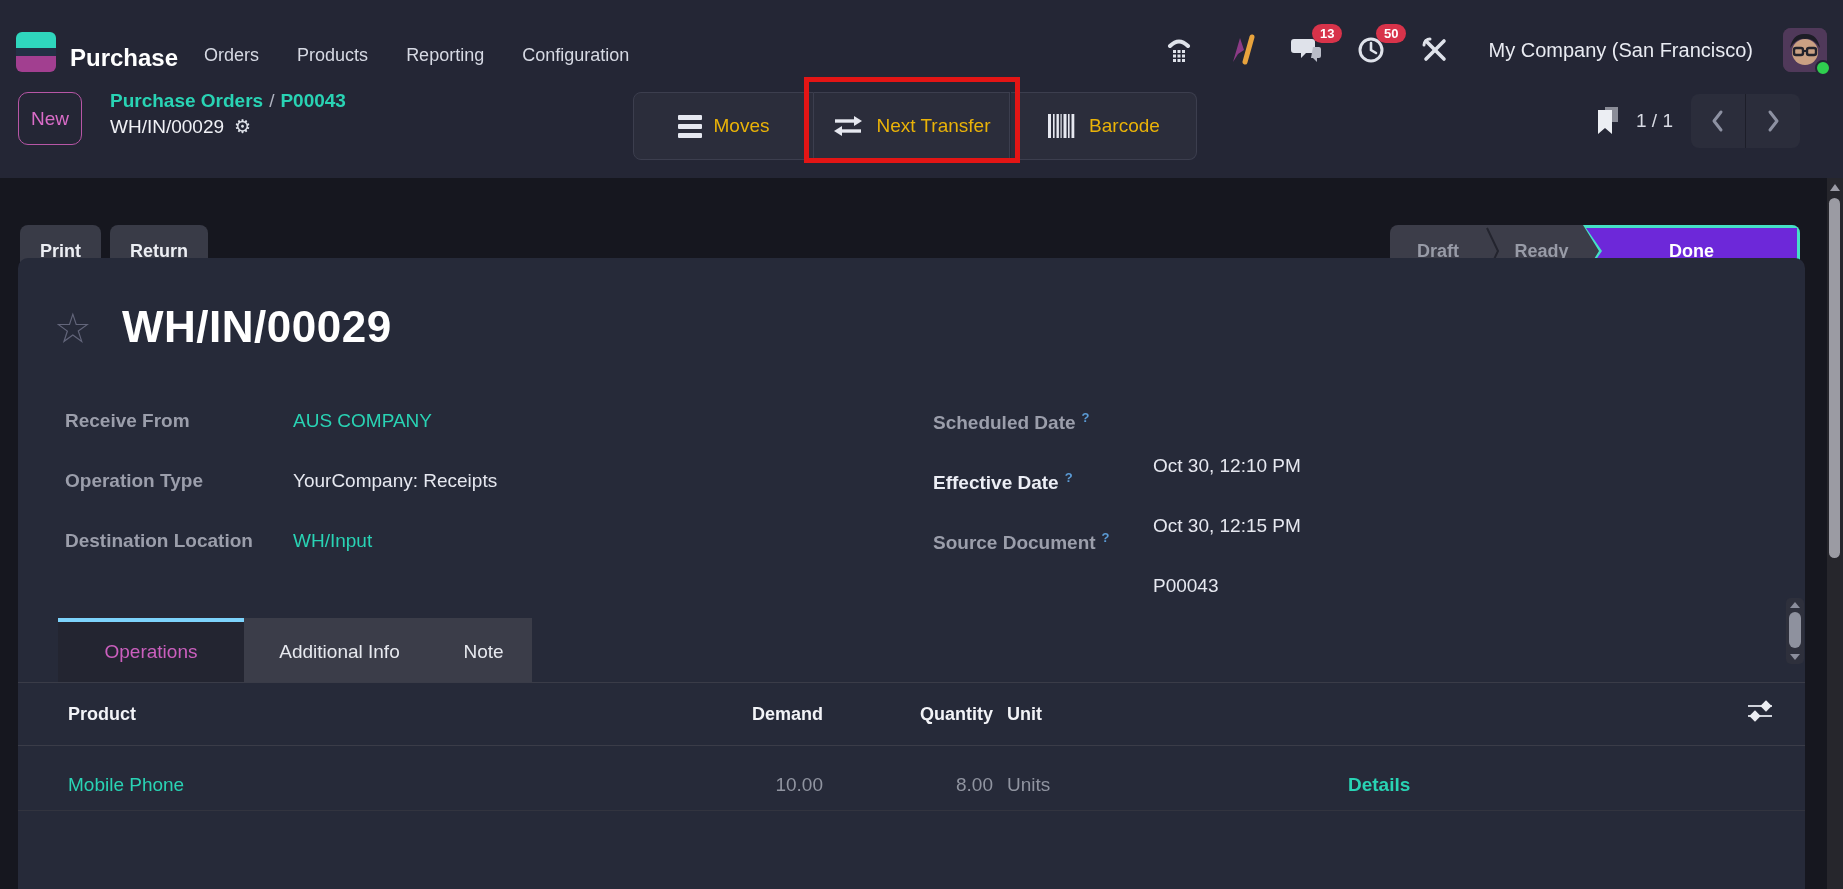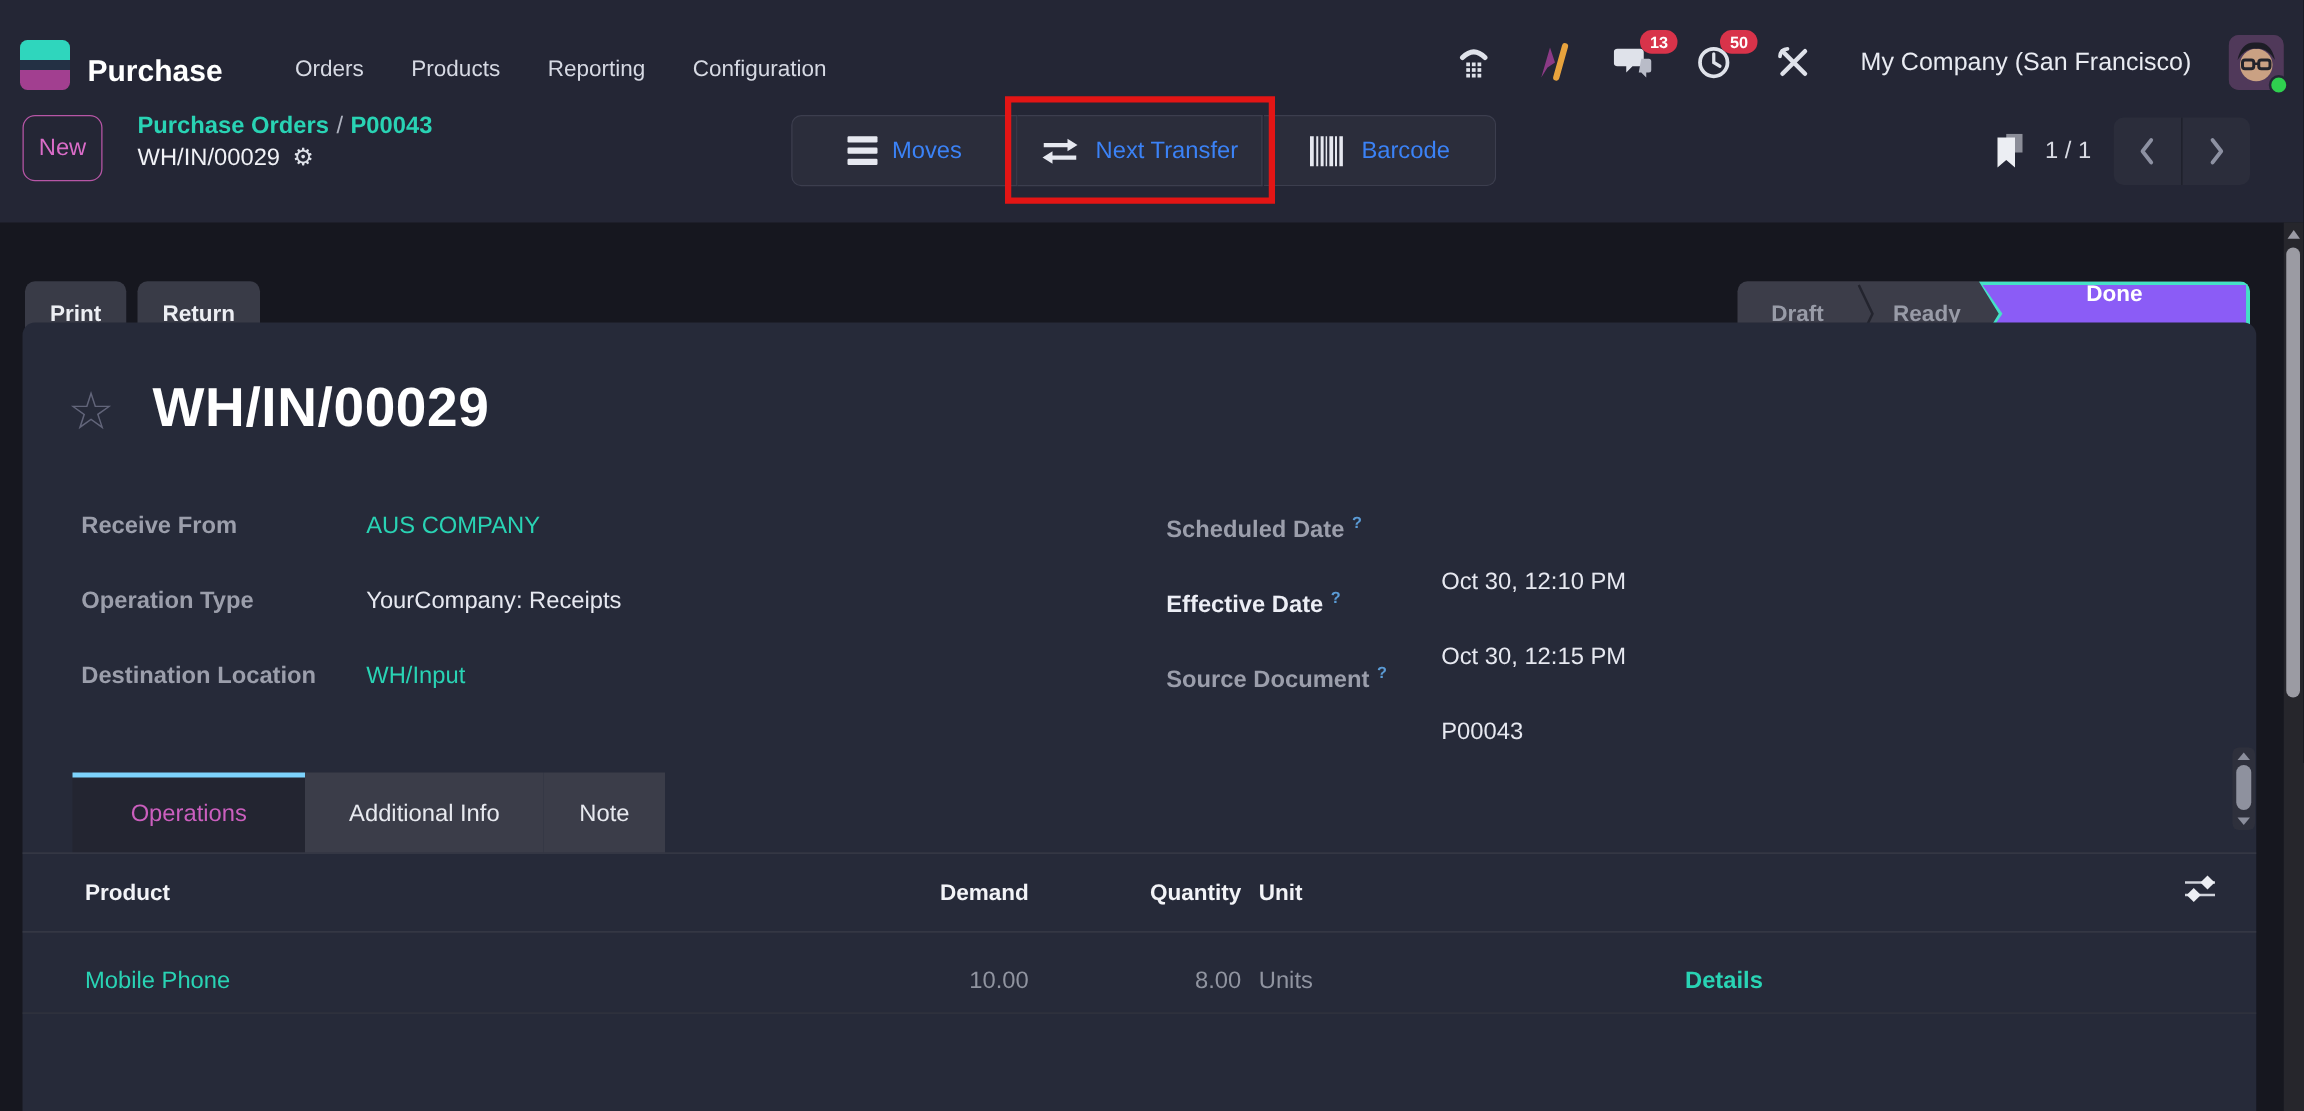"Orders" .menus { margin-left: 56px -> 24px }
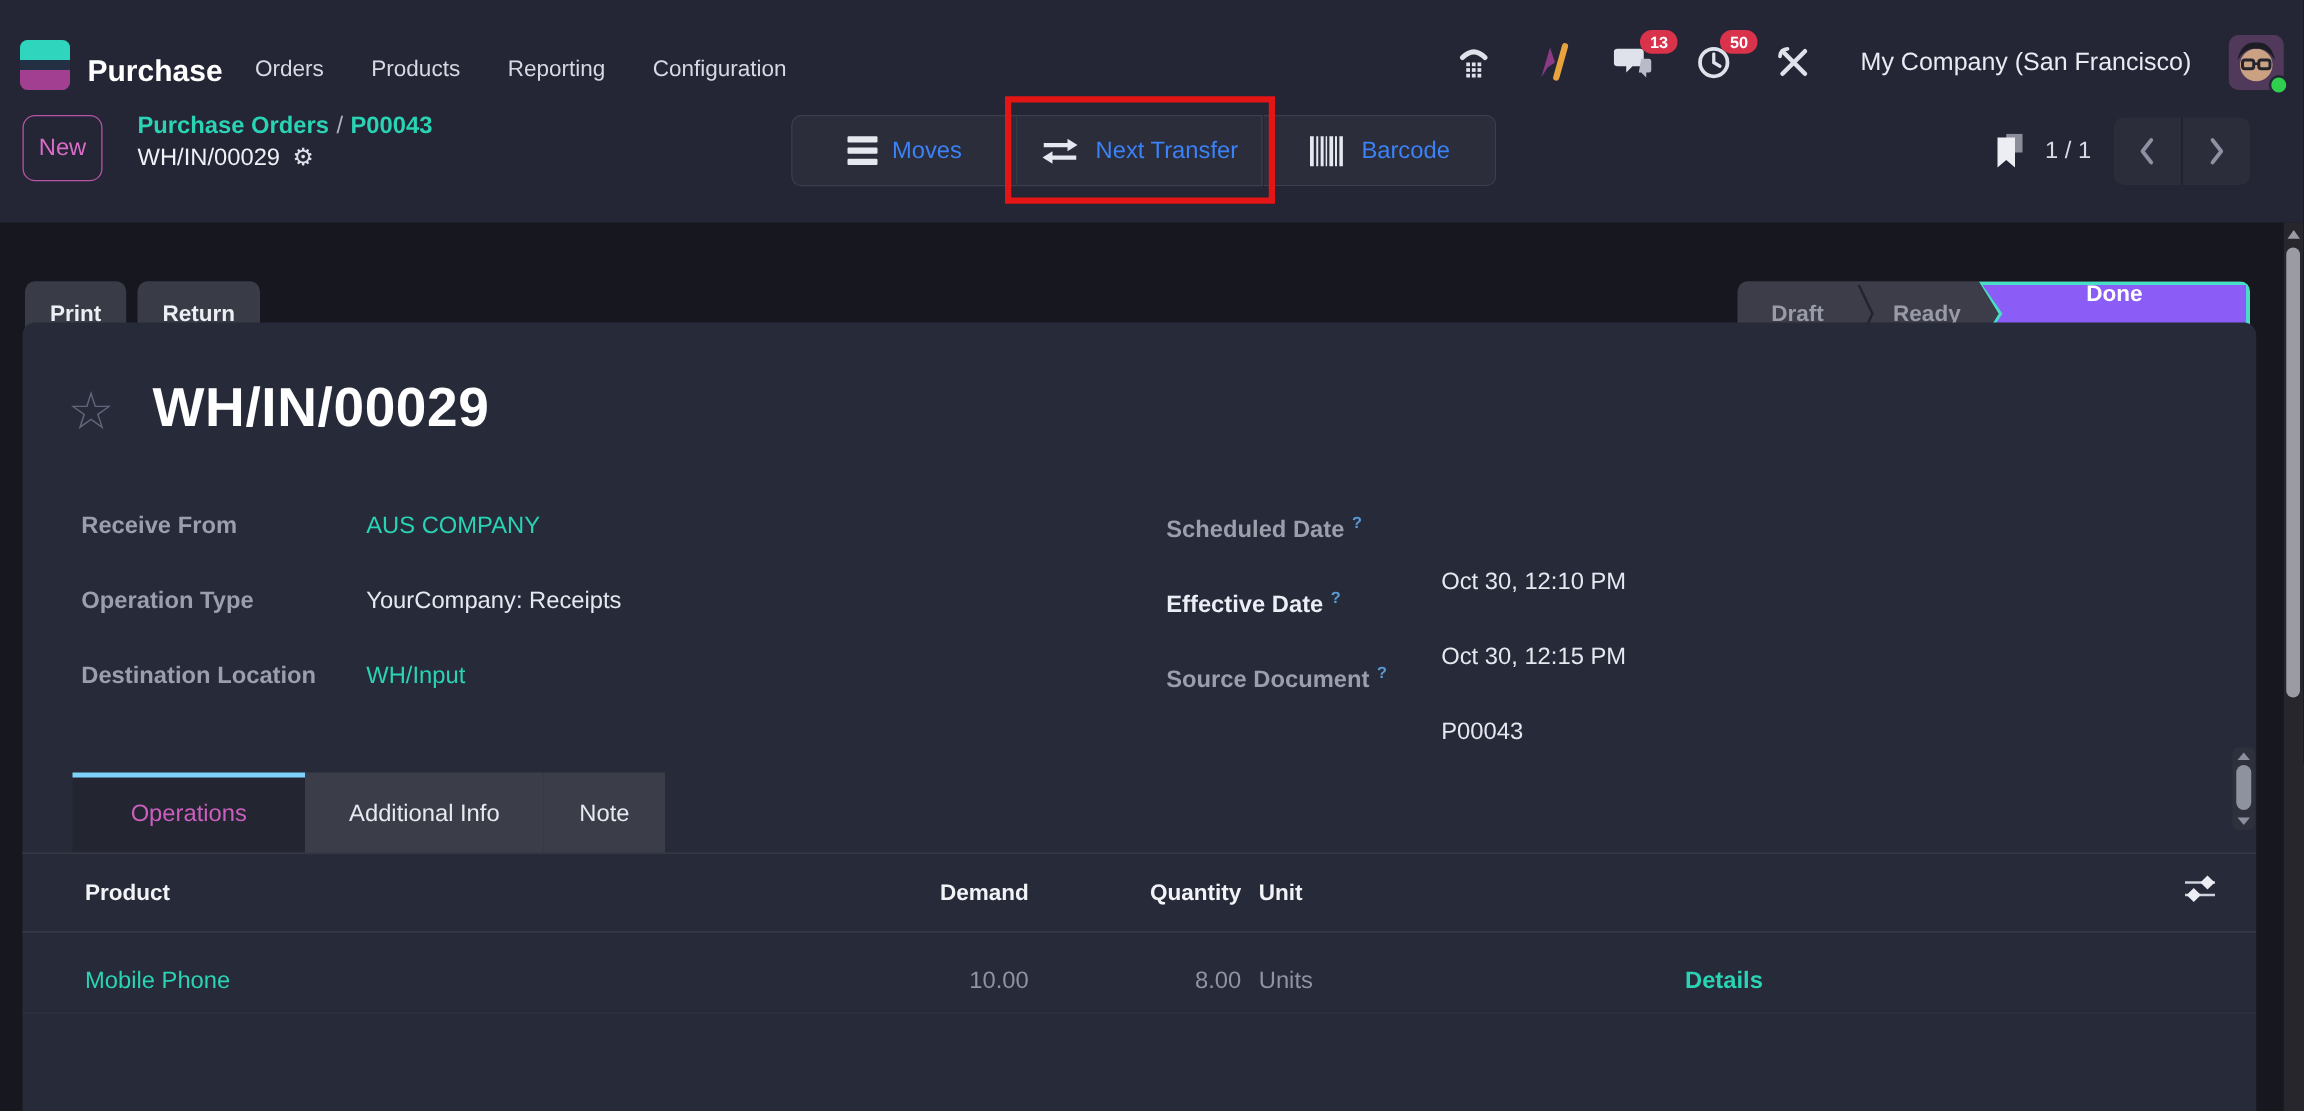"Moves" .action-btn { color: #3b82f6 -> #eab308; height: 57px -> 68px }
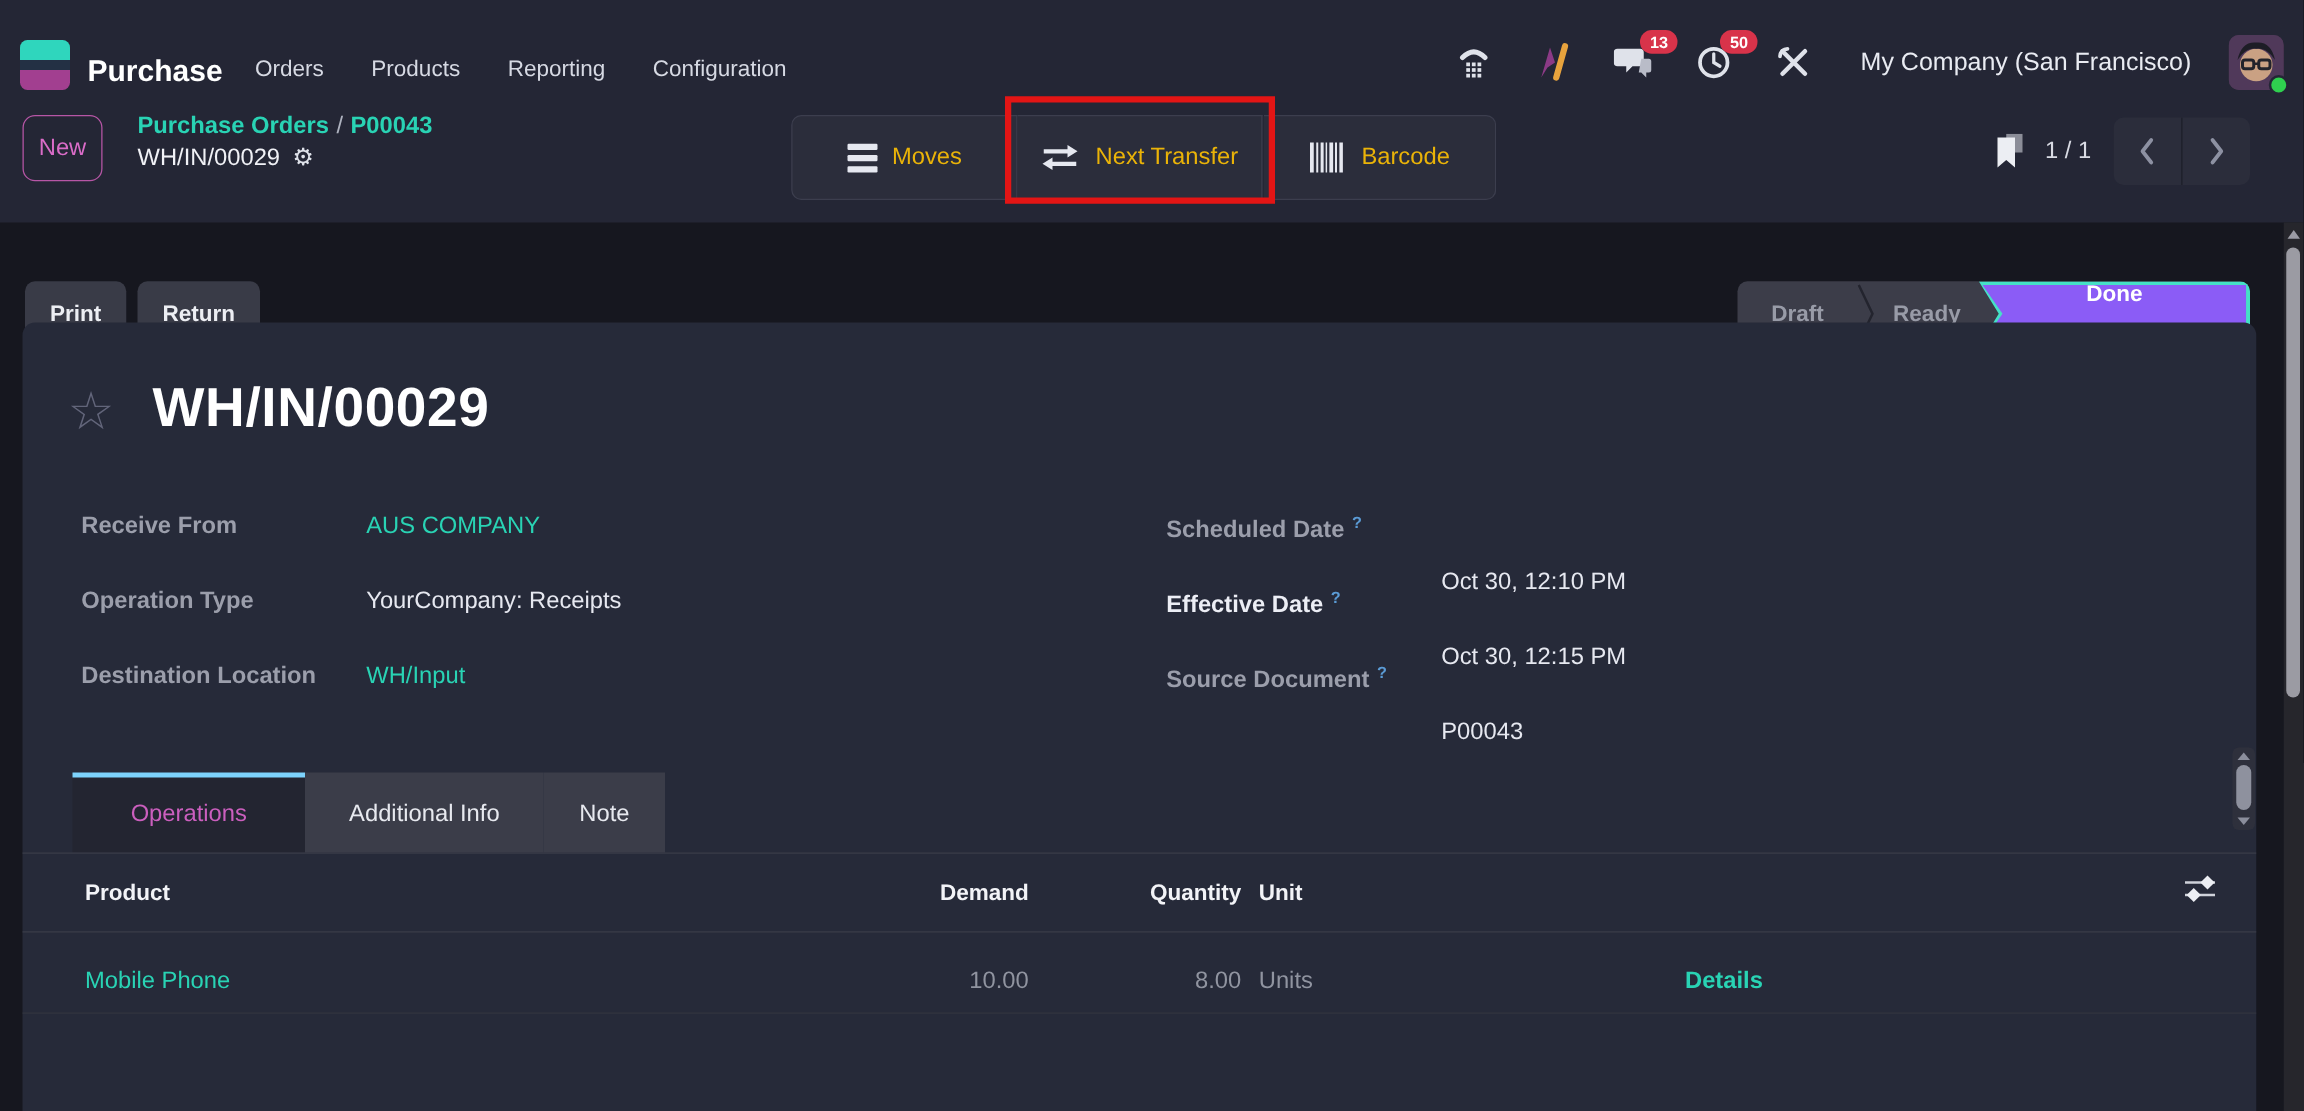"Done" .st-done-inner { align-items: none -> center; background: #8b5cf6 -> #6d28d9 }
